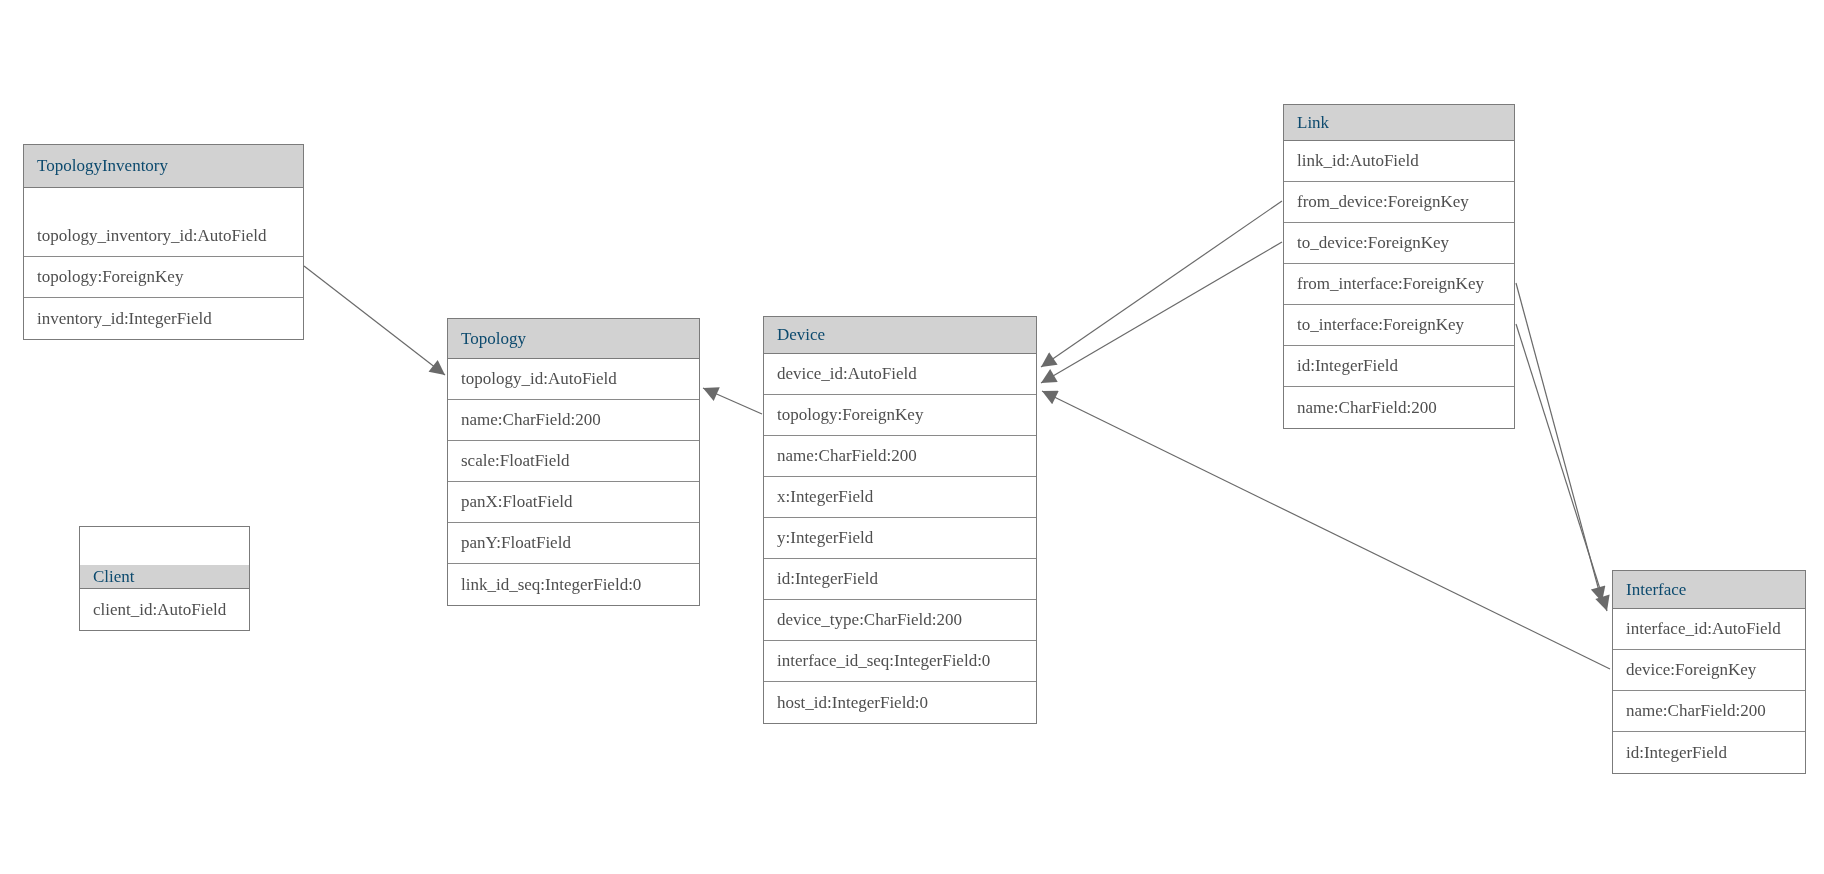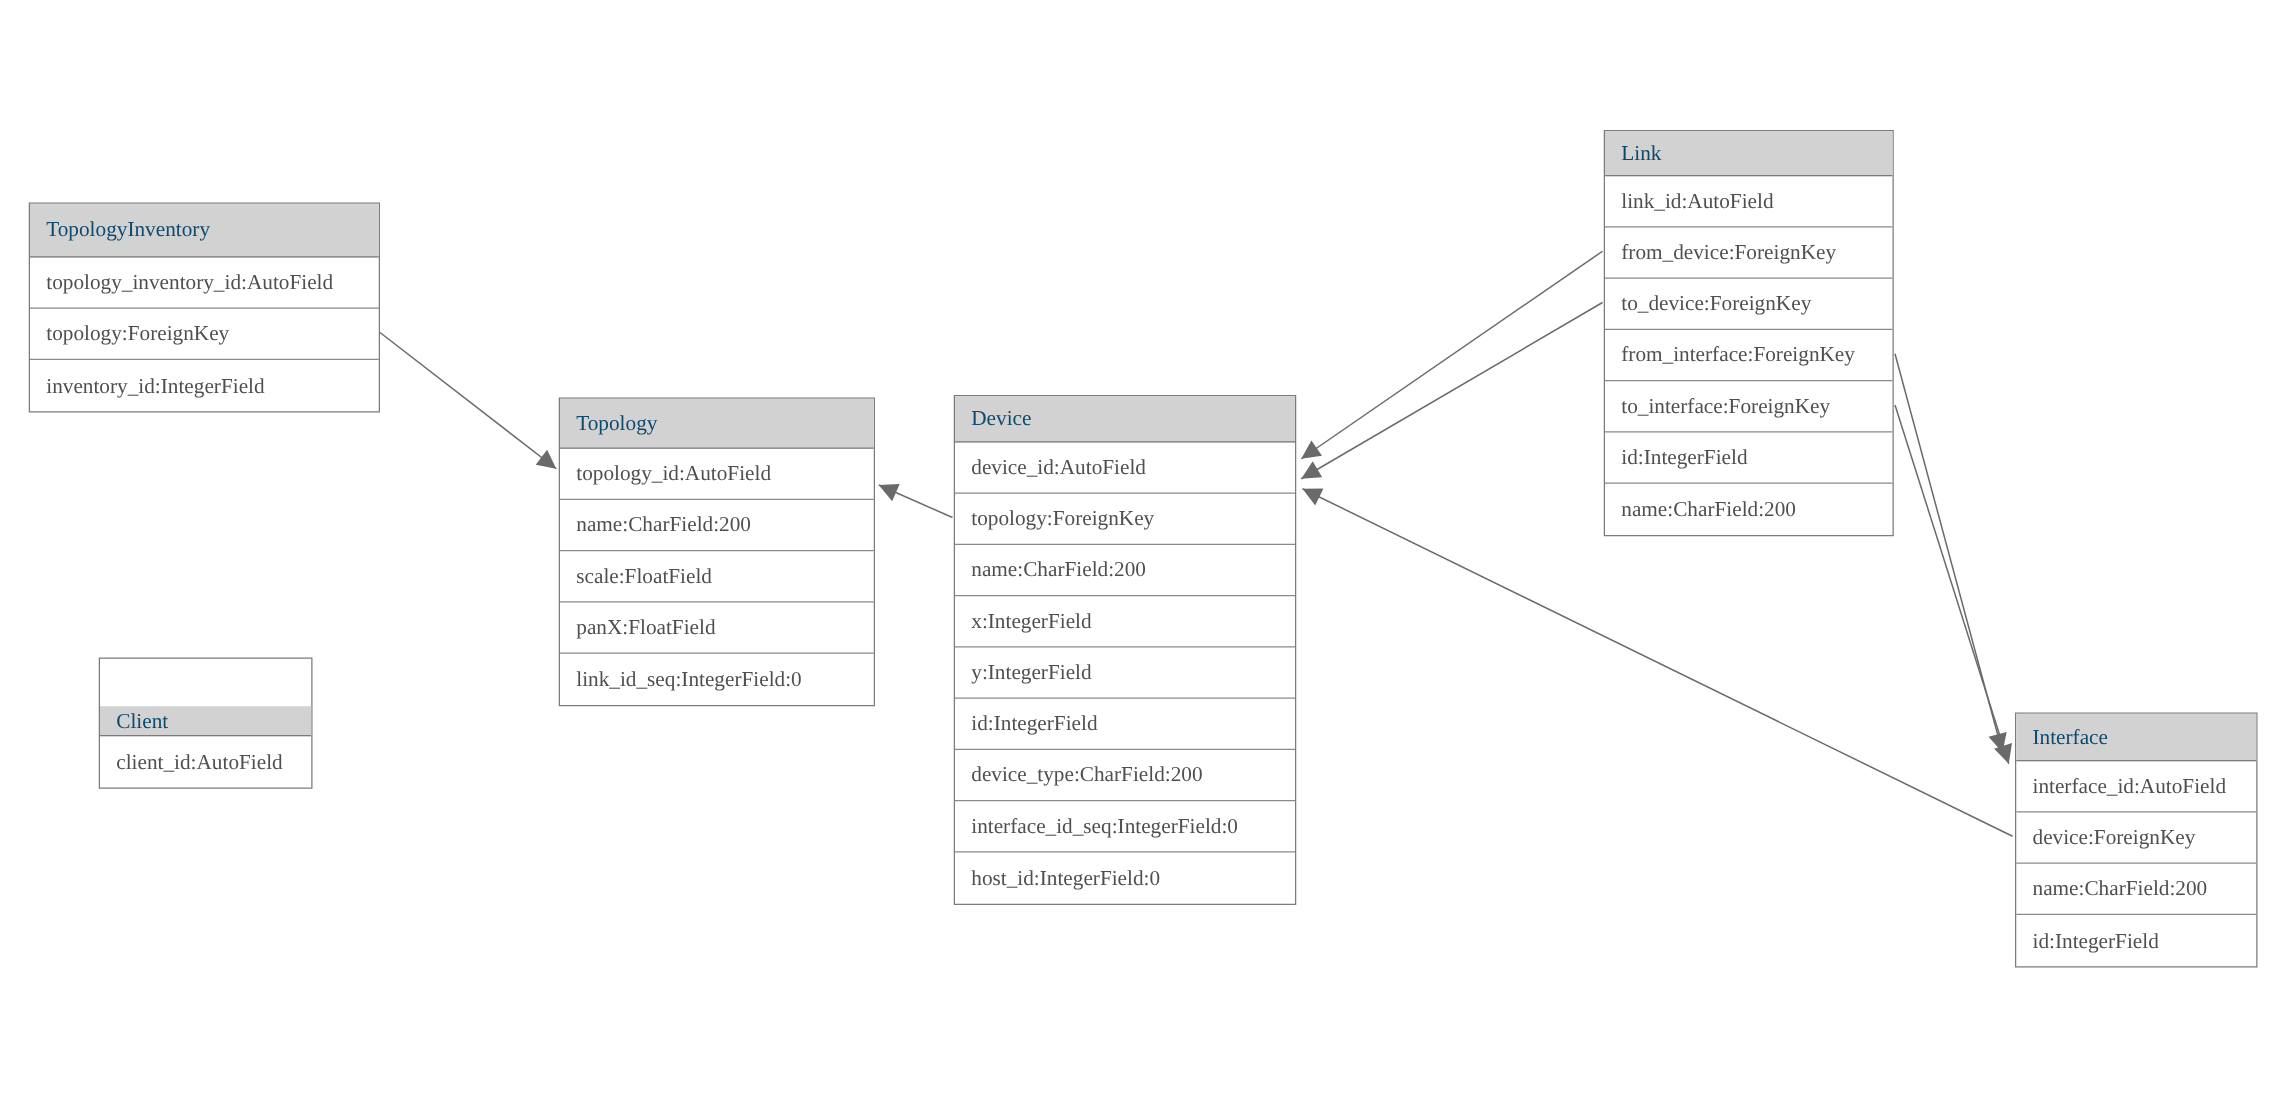"TopologyInventory" div.entity { top: 162px -> 144px }
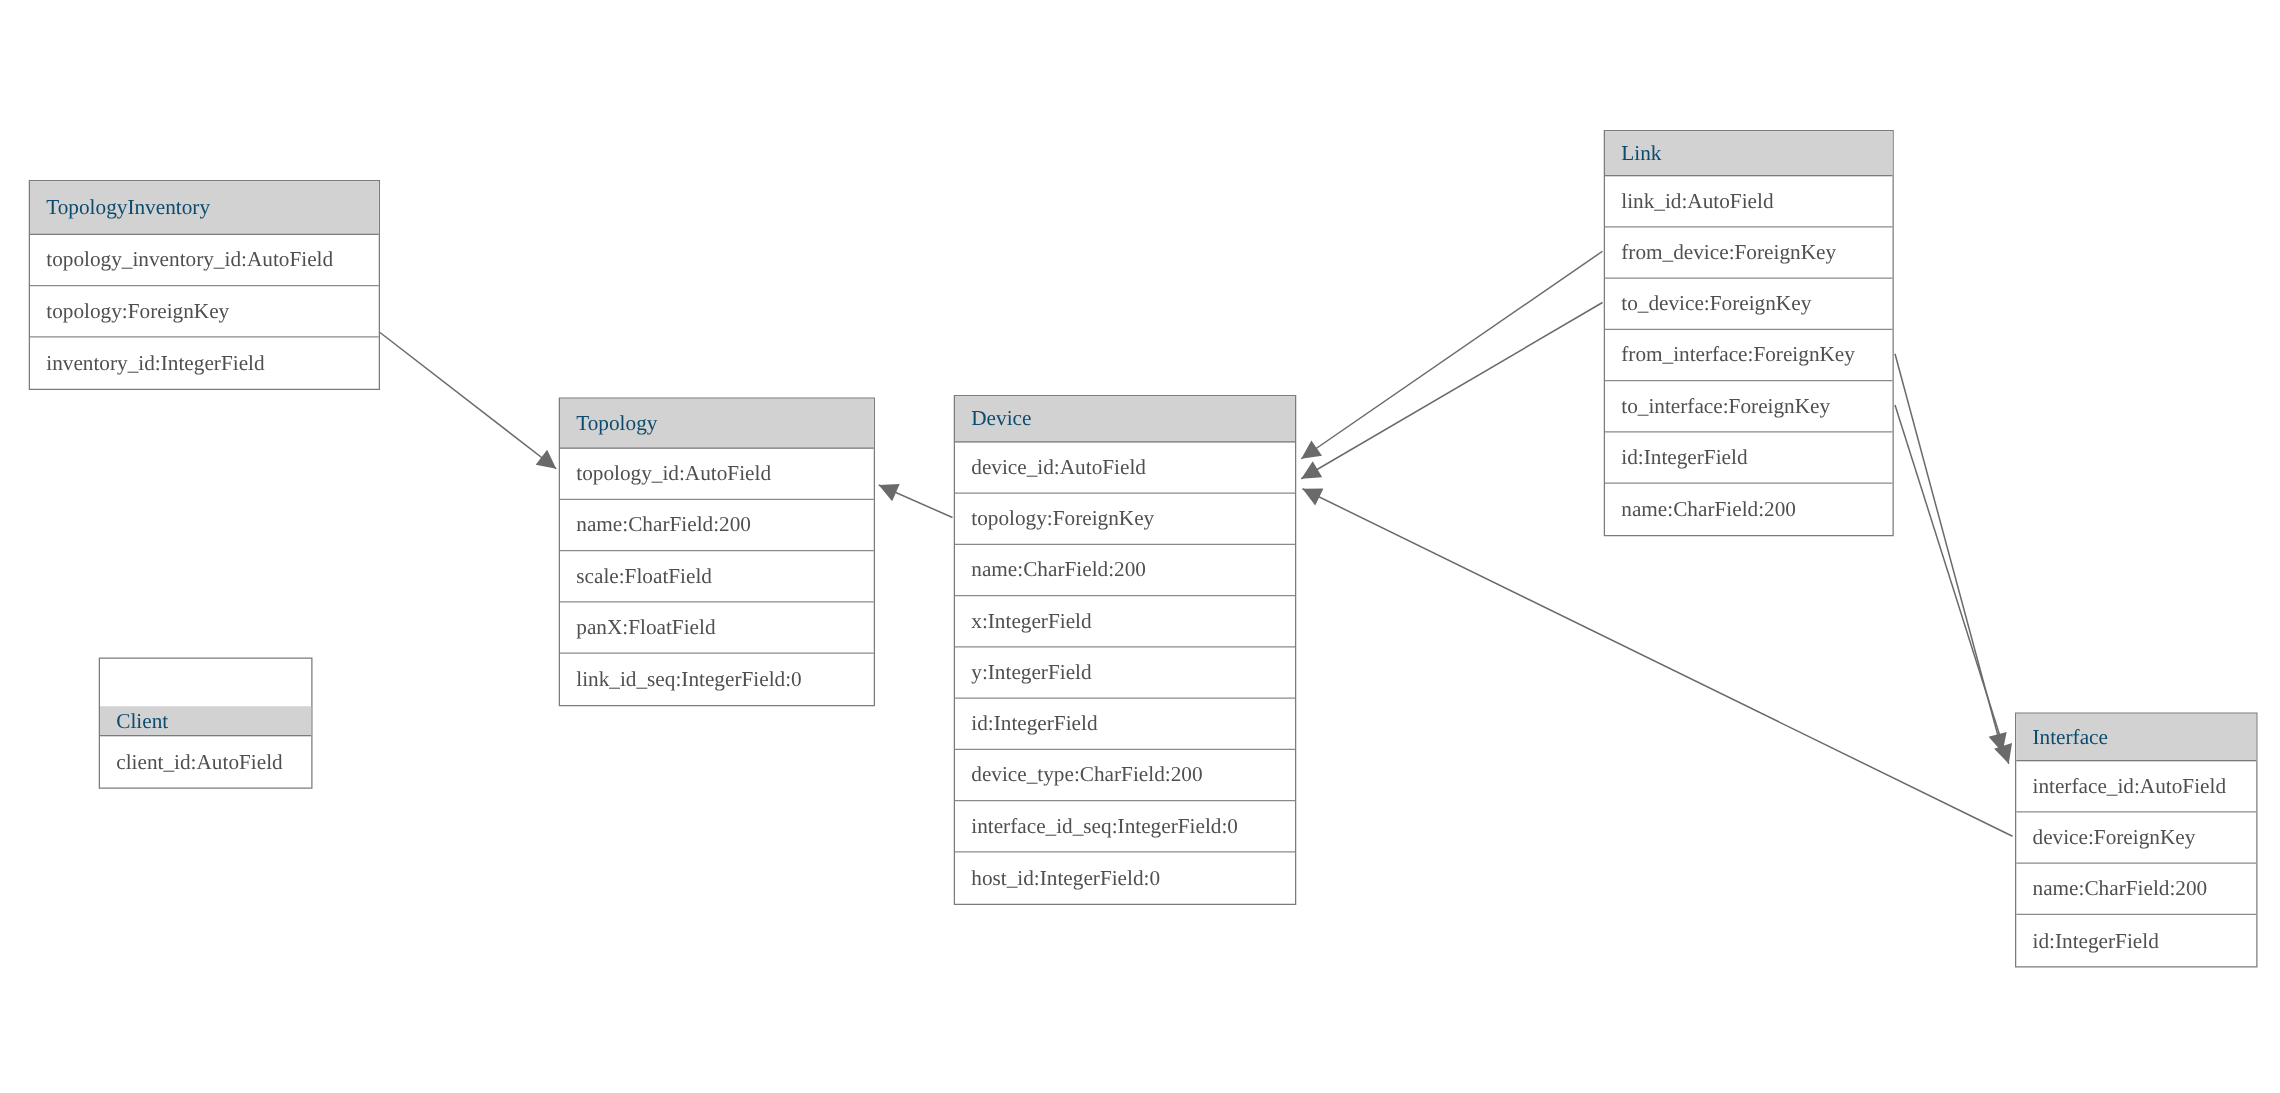"topology_inventory_id:AutoField" div.entity-row { margin-top: none -> 28px }
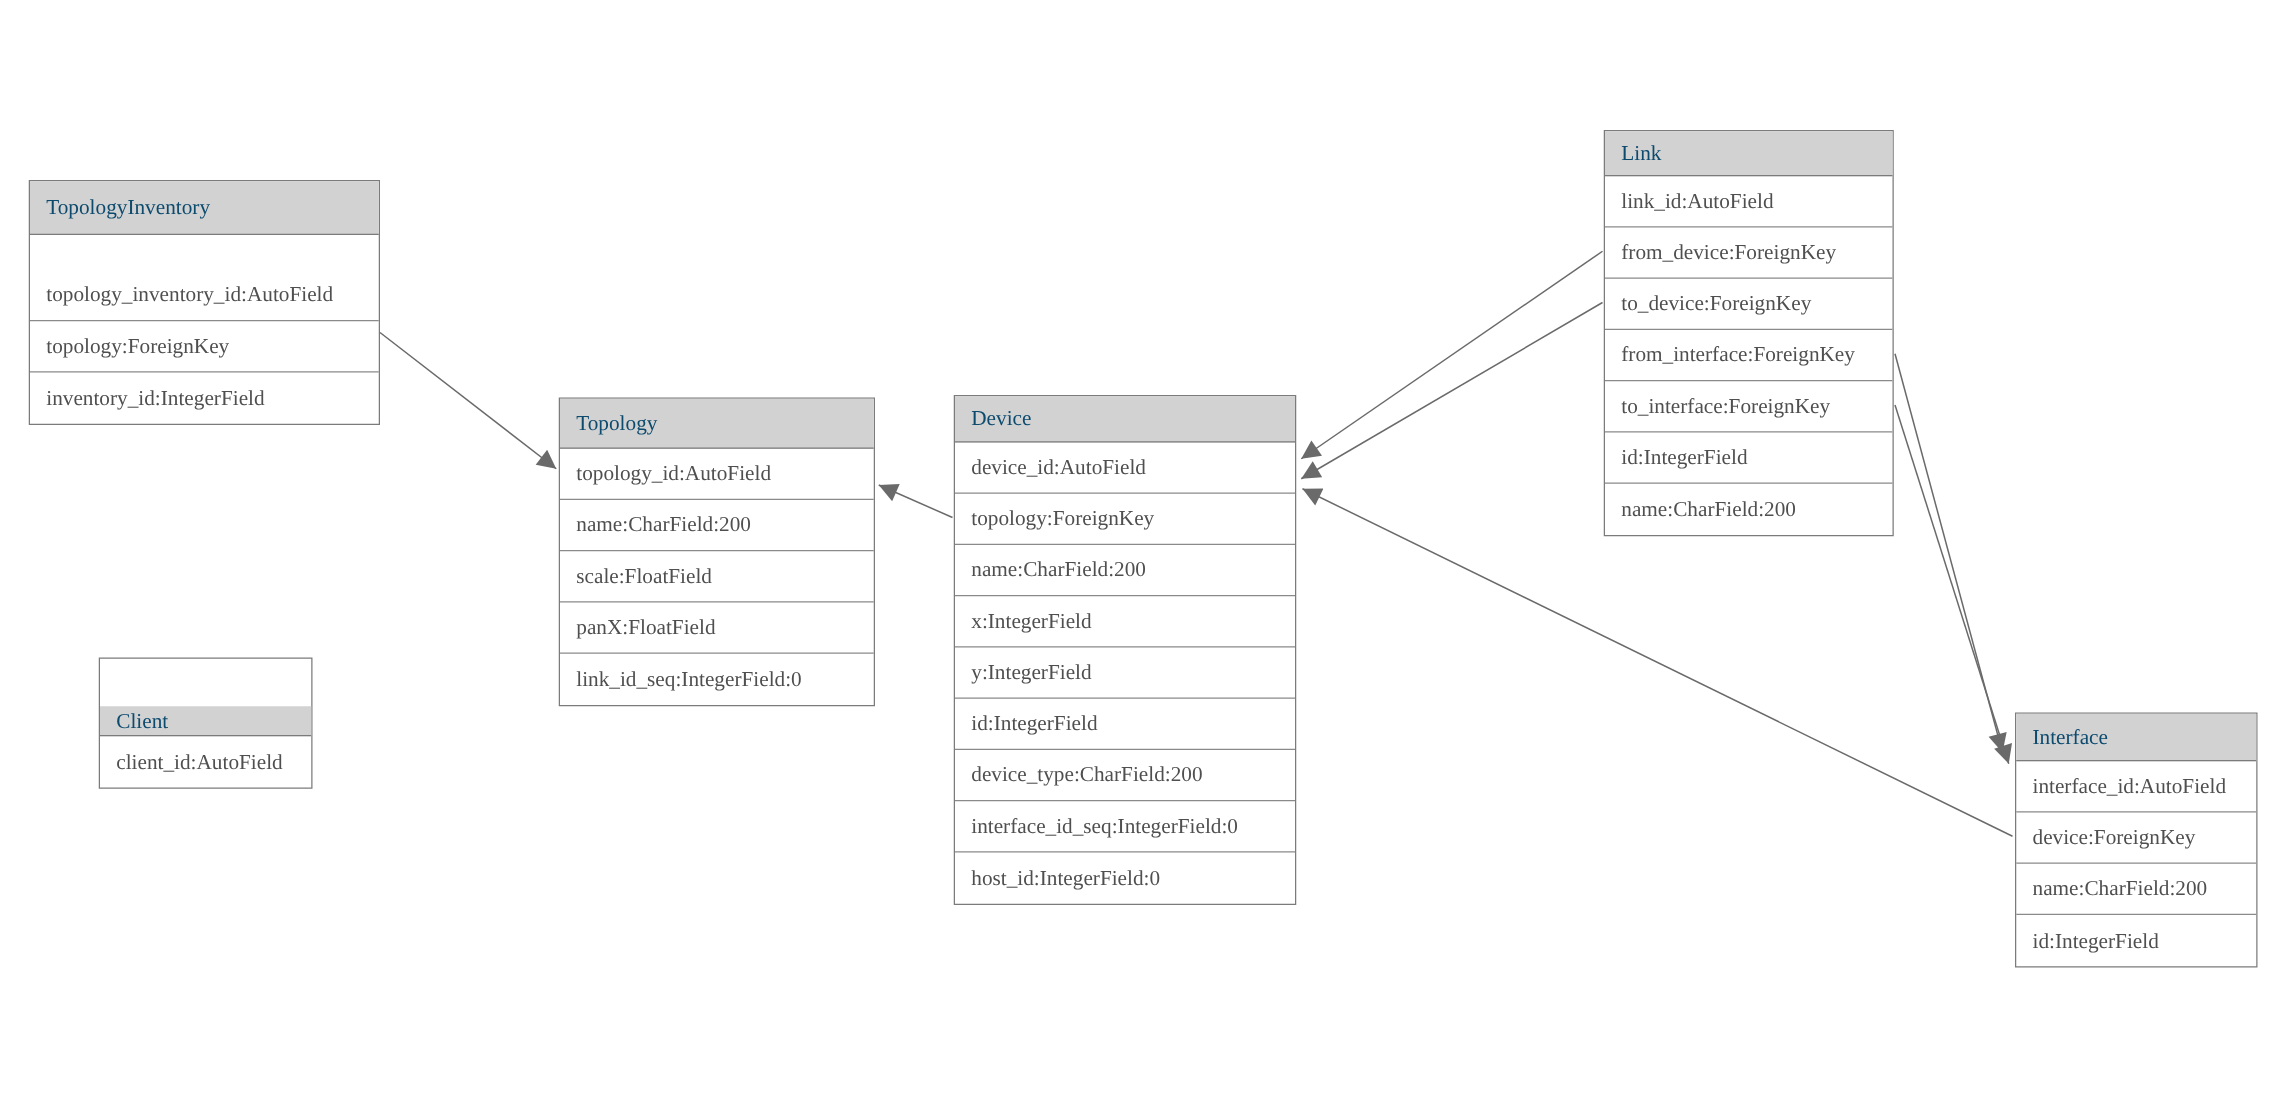"panY:FloatField" div.entity-row { html: none -> <div>panY:FloatField</div> }
